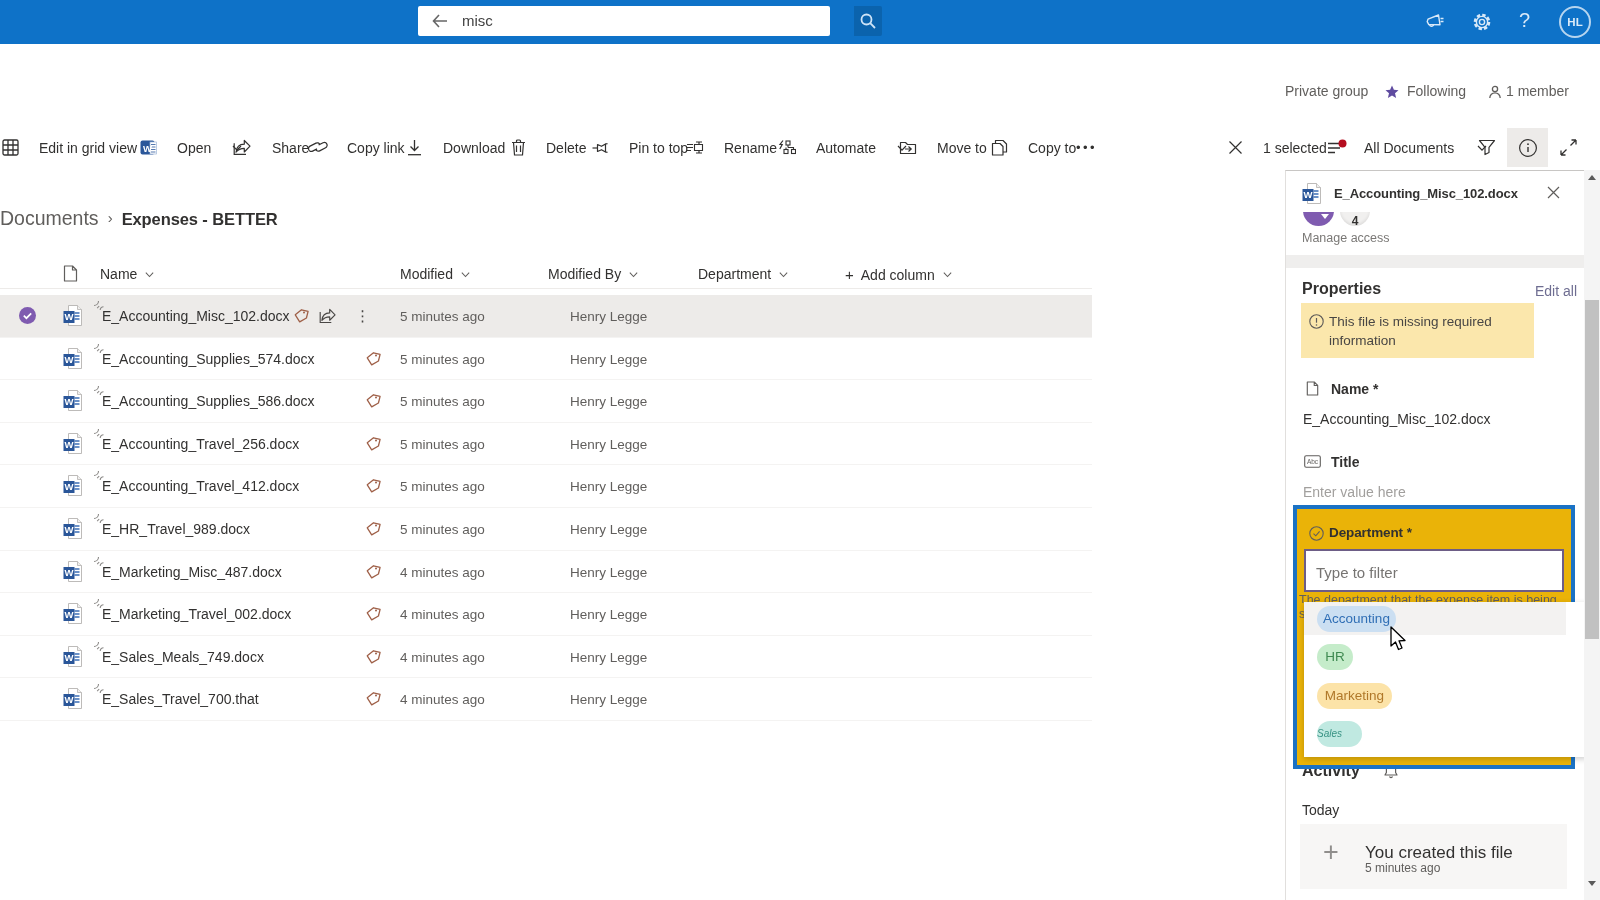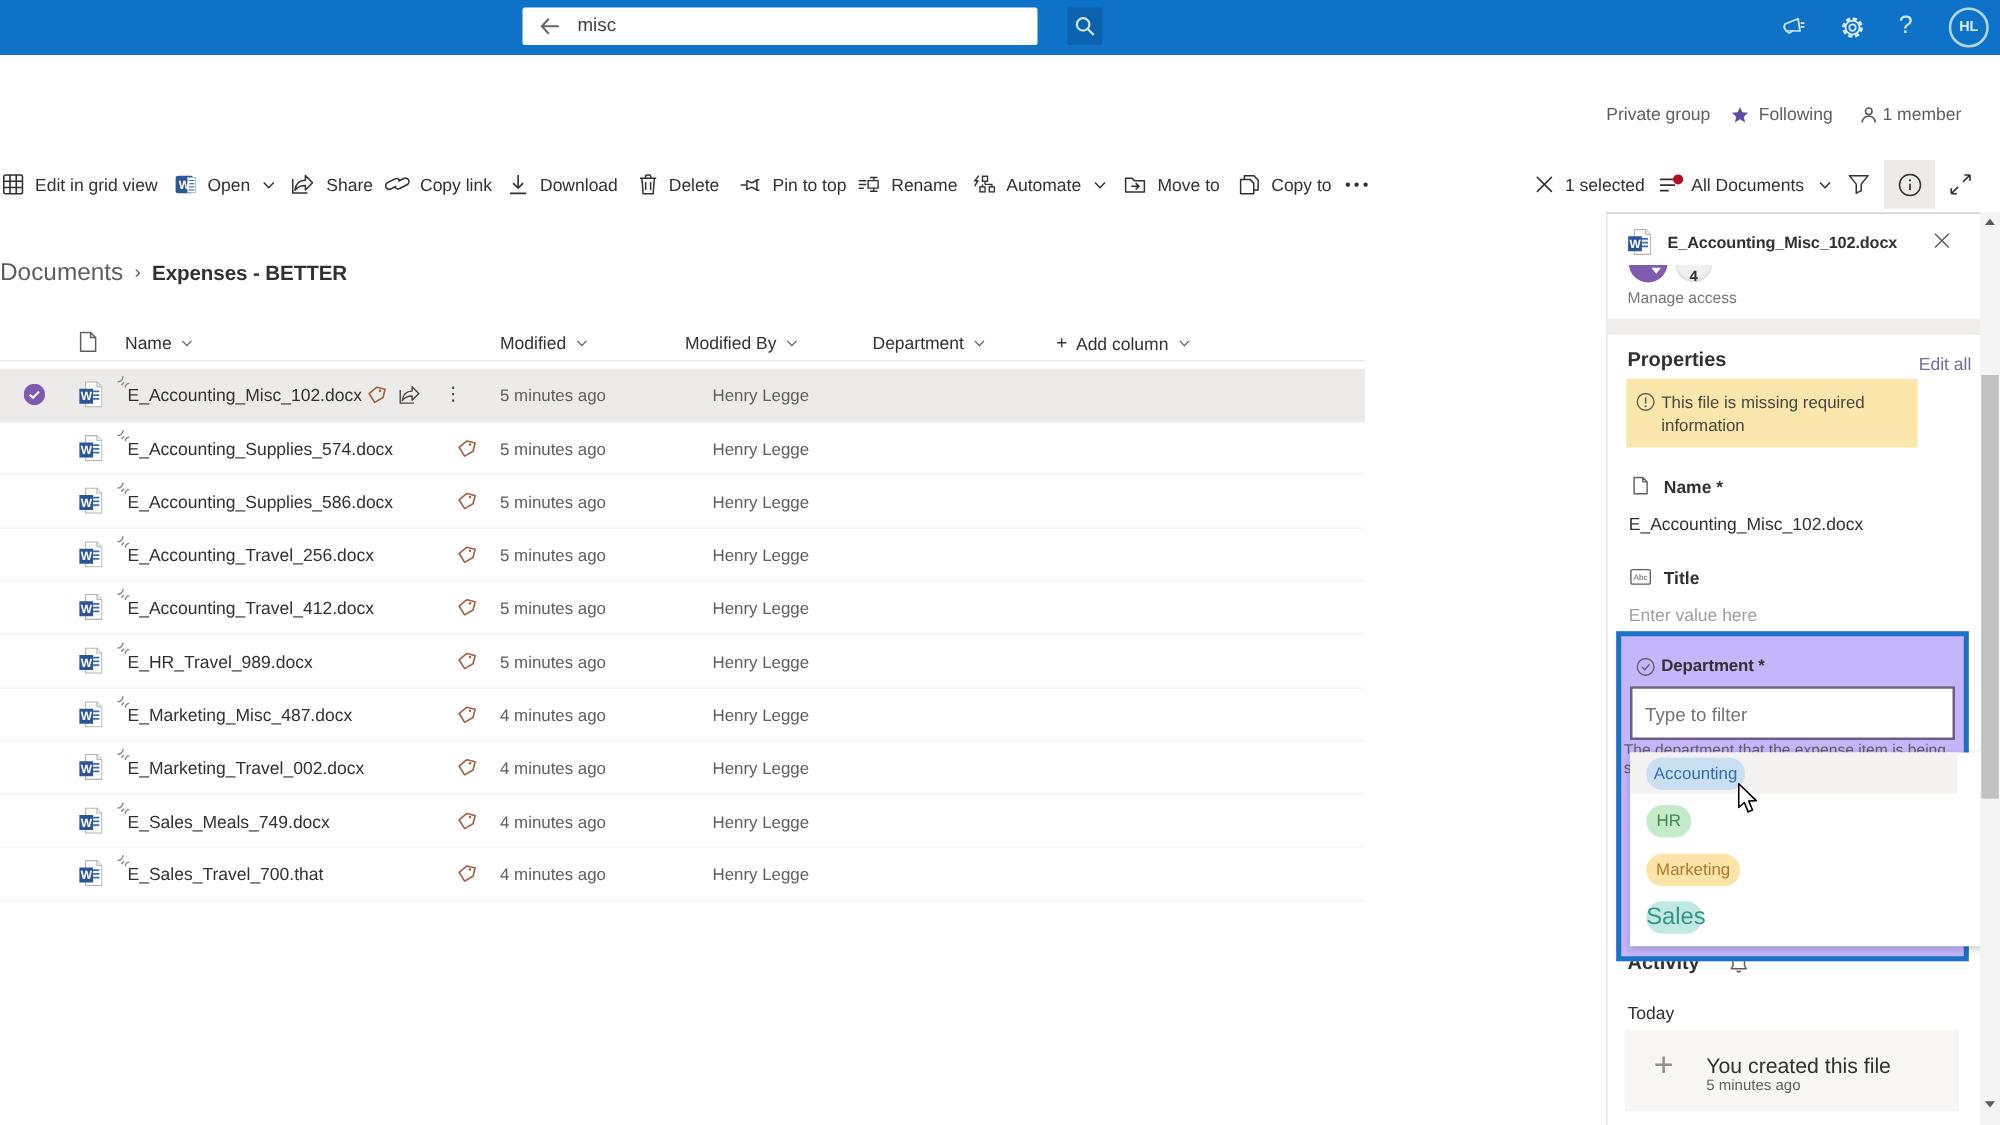"Edit in grid view" .tbi { gap: none -> 11px }
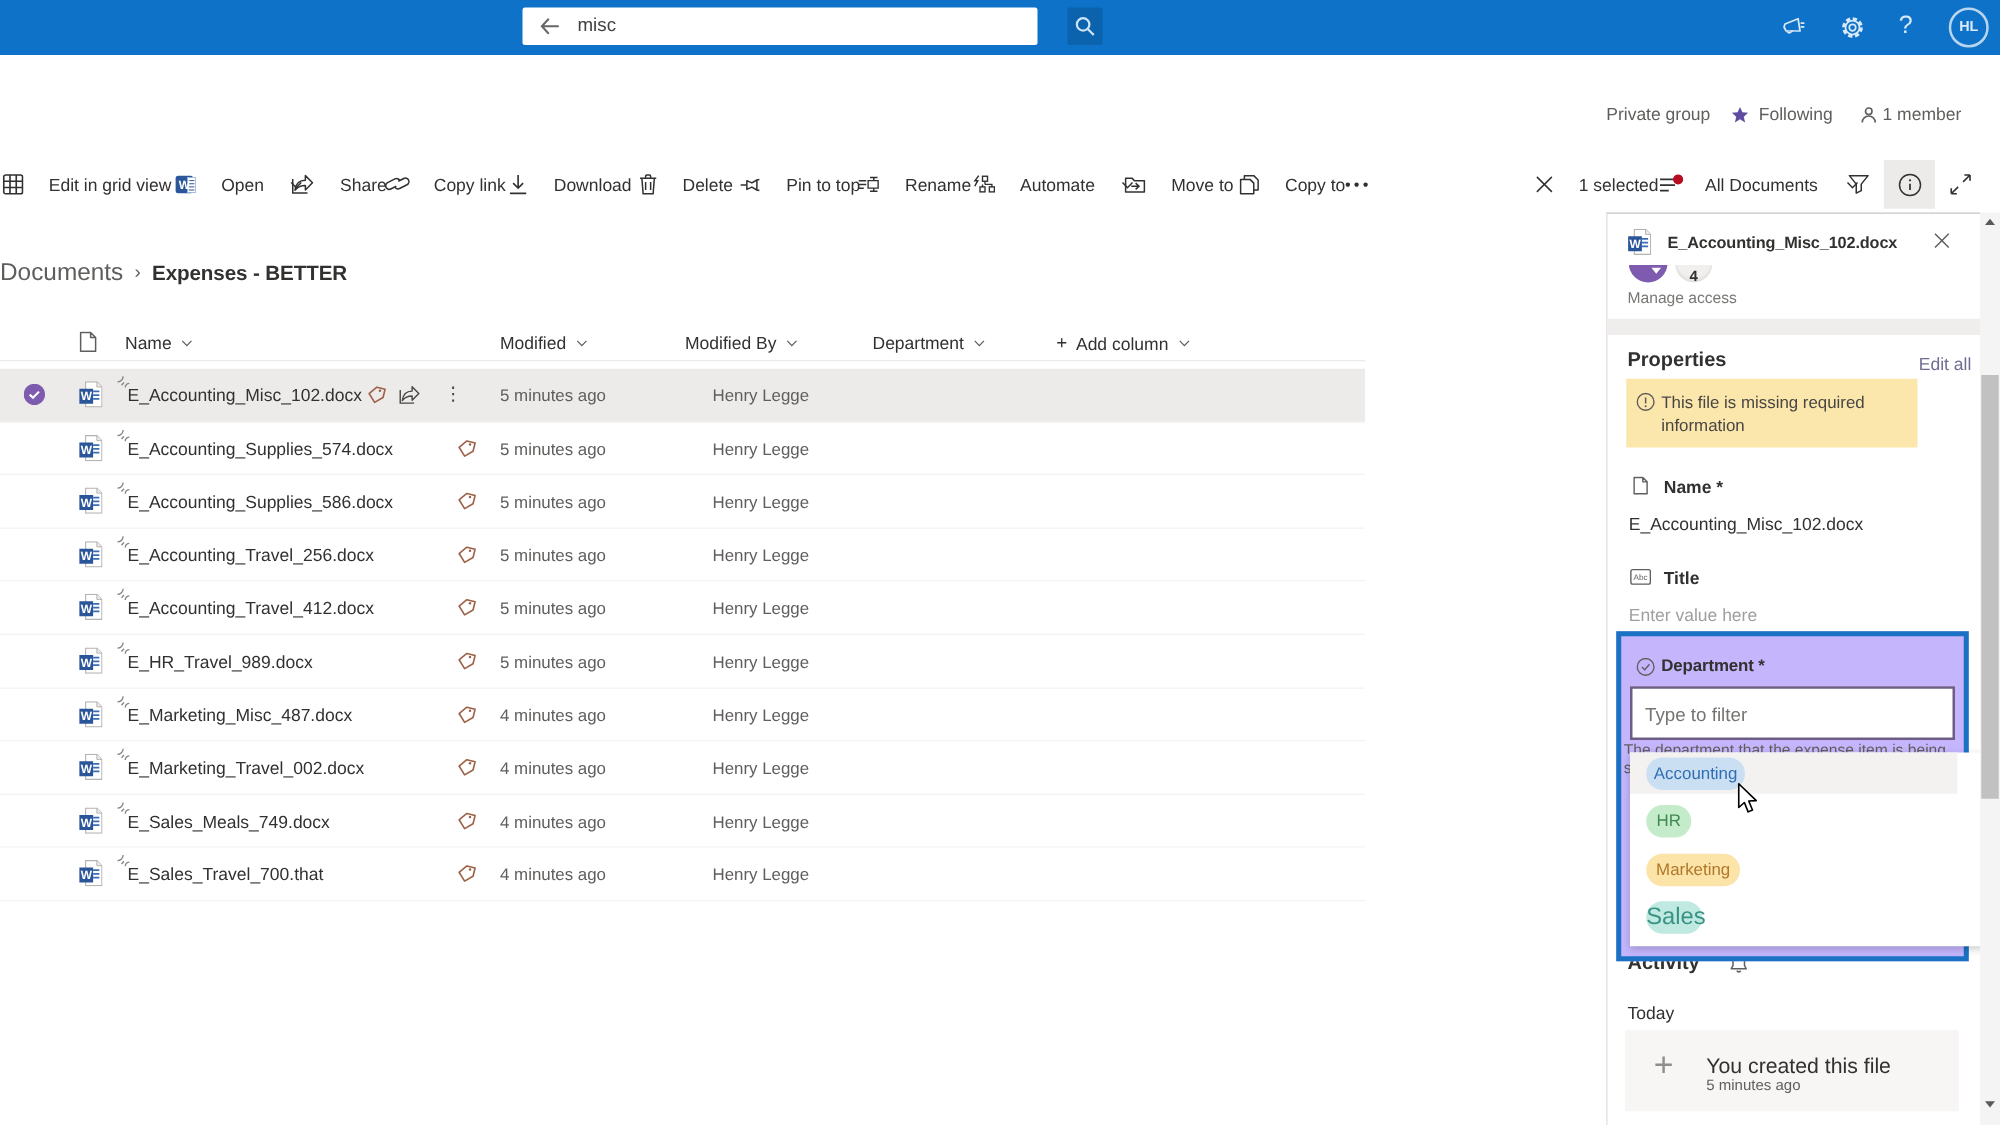"Department *" div.abs { background: #c4b5fd -> #eab308 }
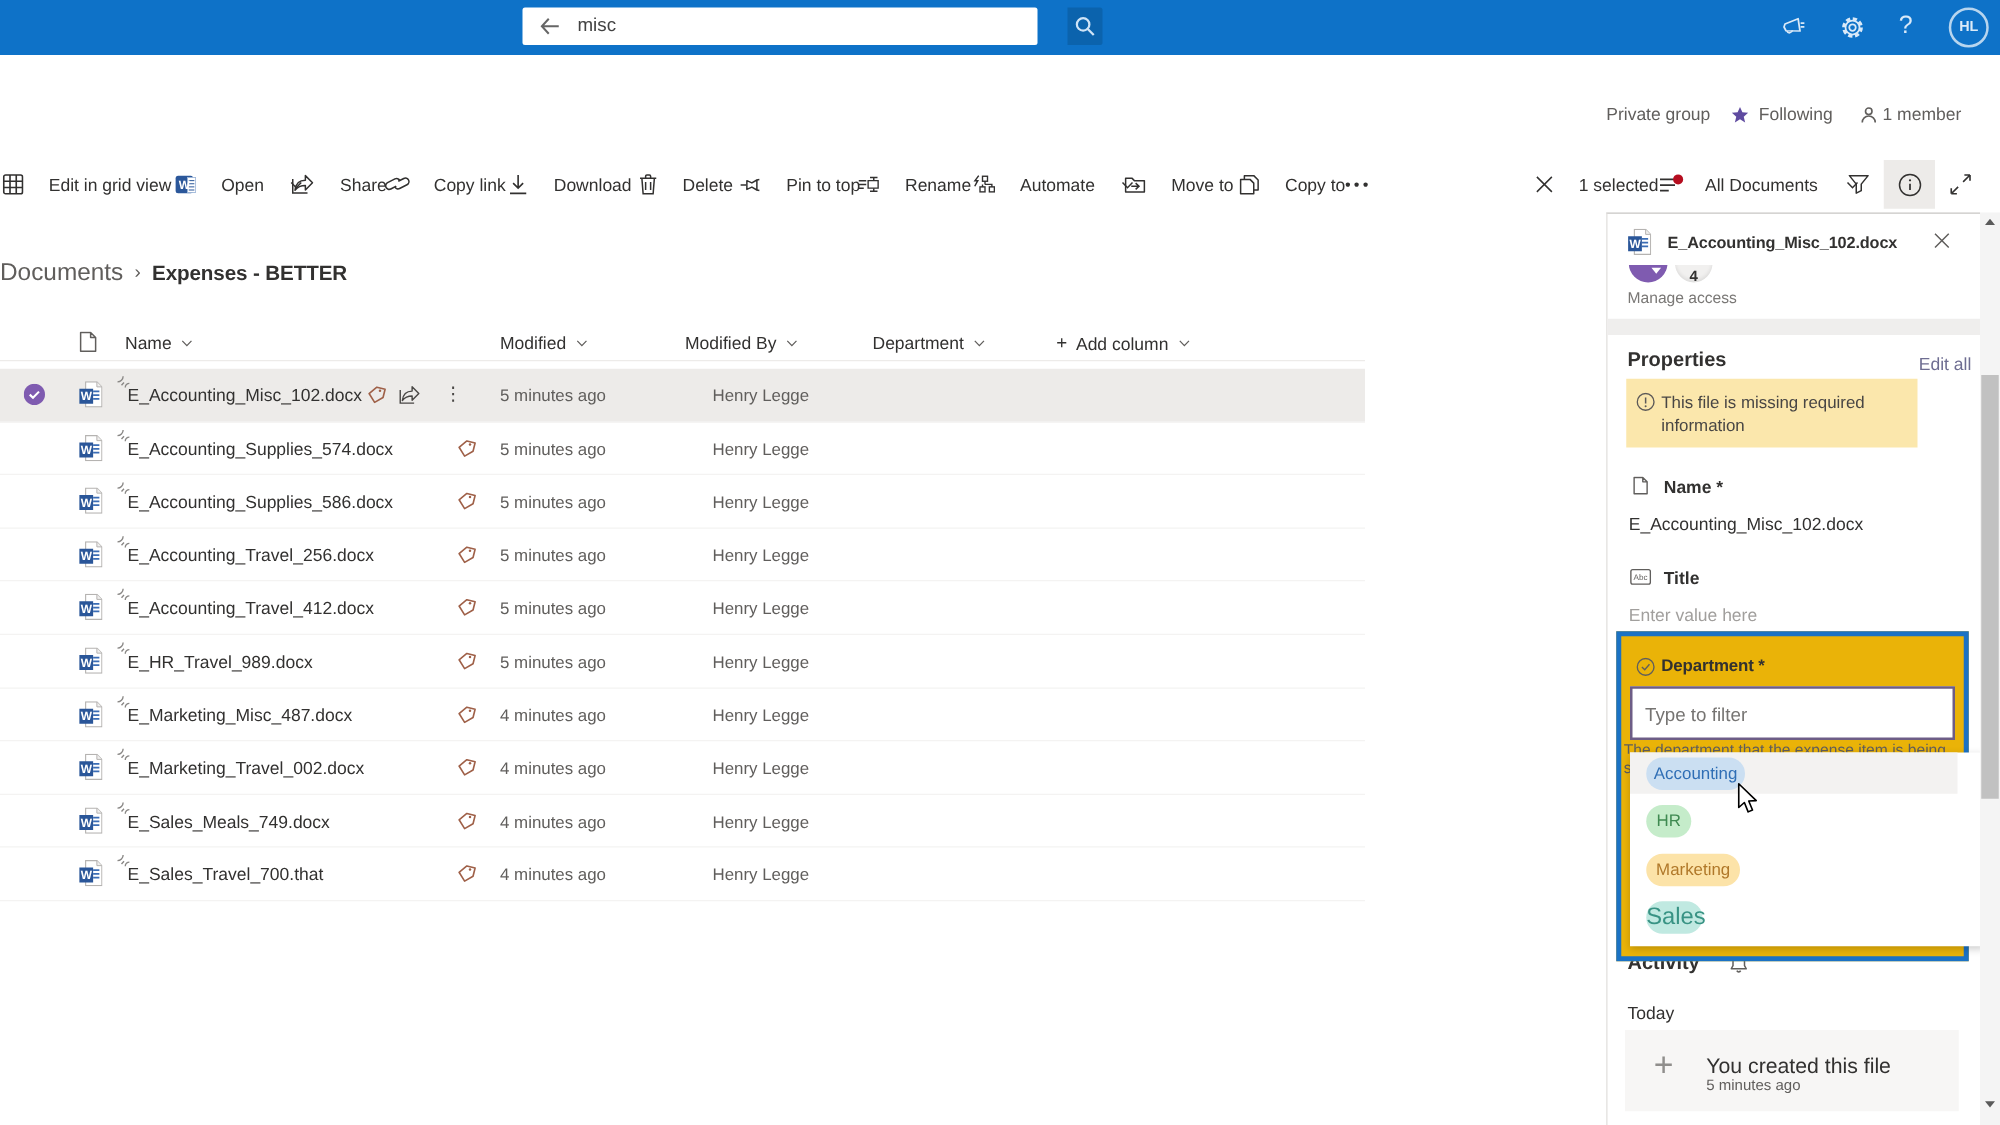"Sales" div.abs { font-size: 19px -> 10px; font-style: none -> italic; text-align: right -> left }
